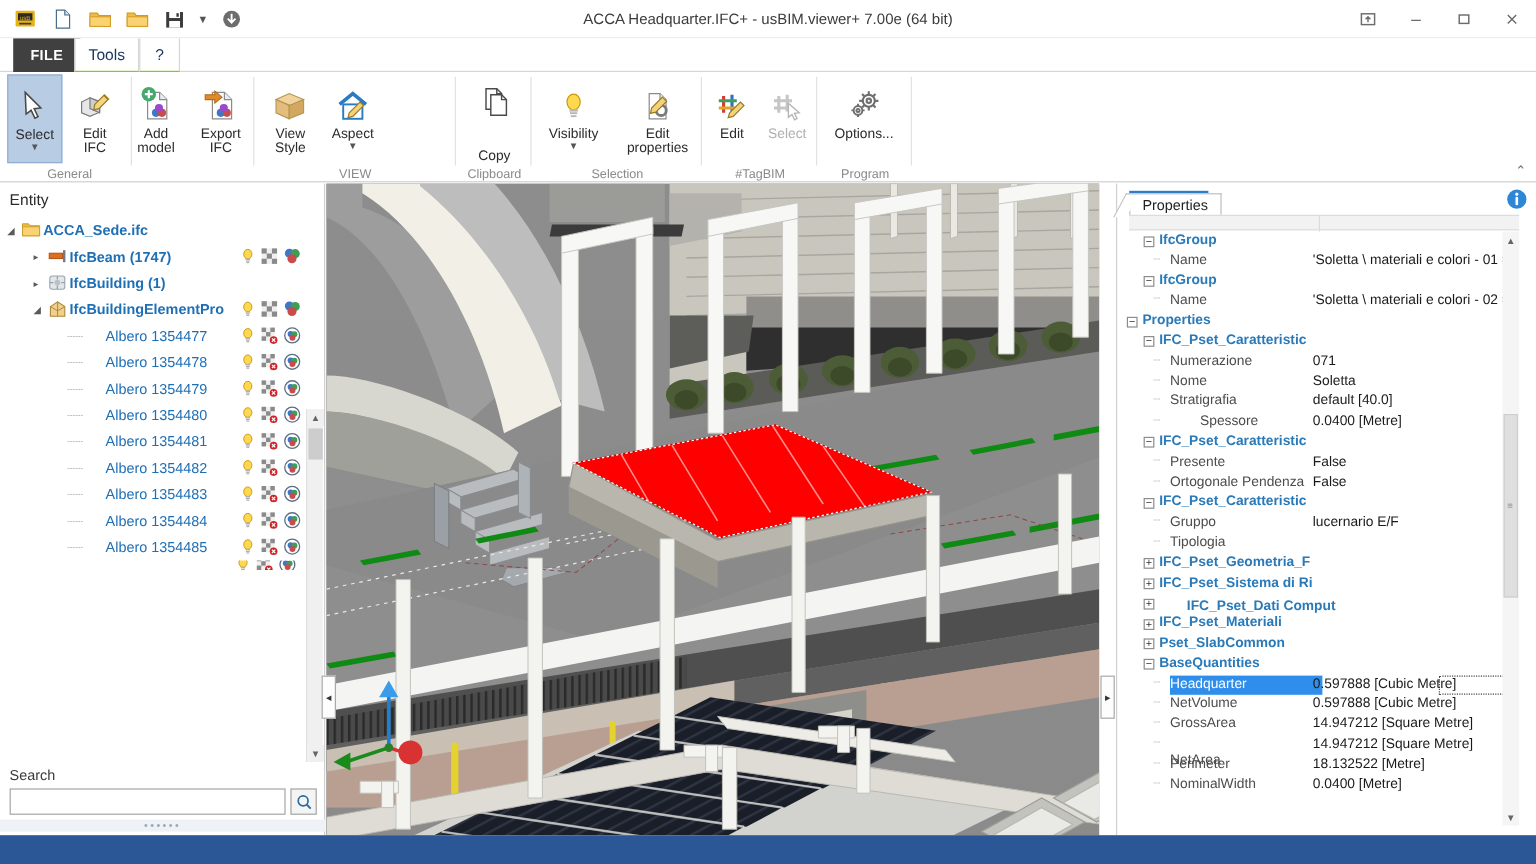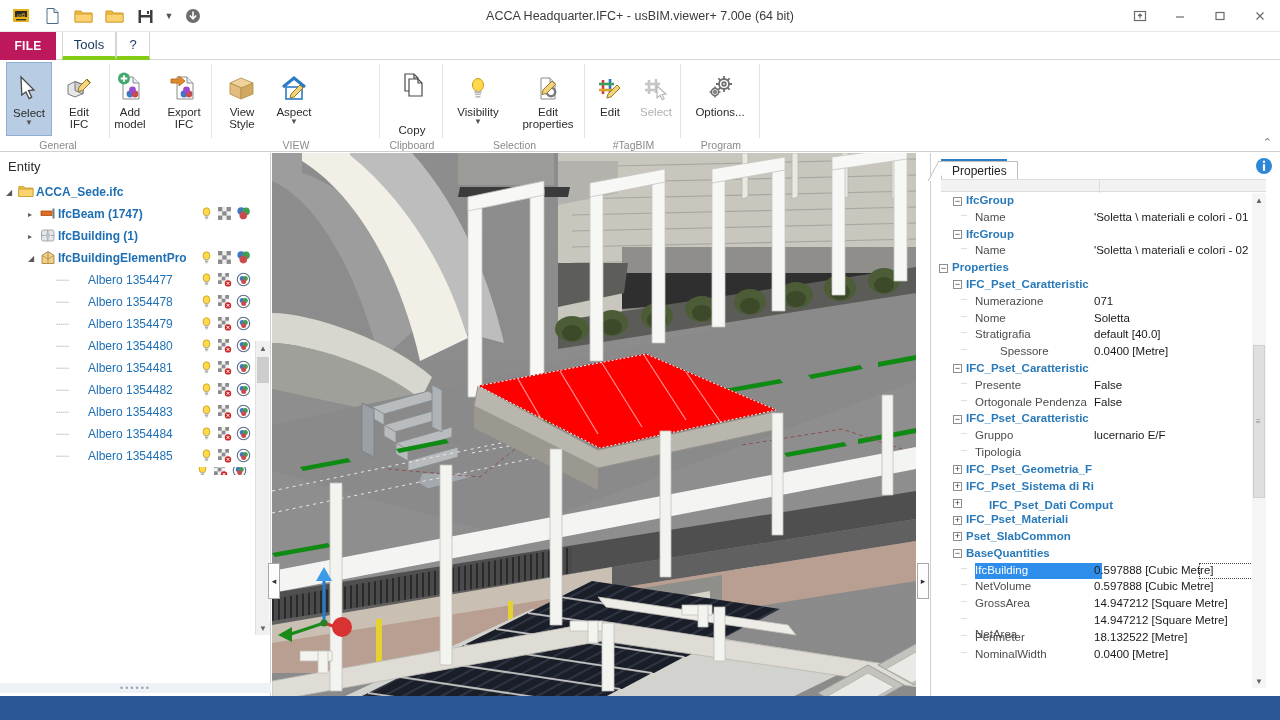"FILE" .tab-file { background: #be185d -> #404040; left: 0 -> 11px }
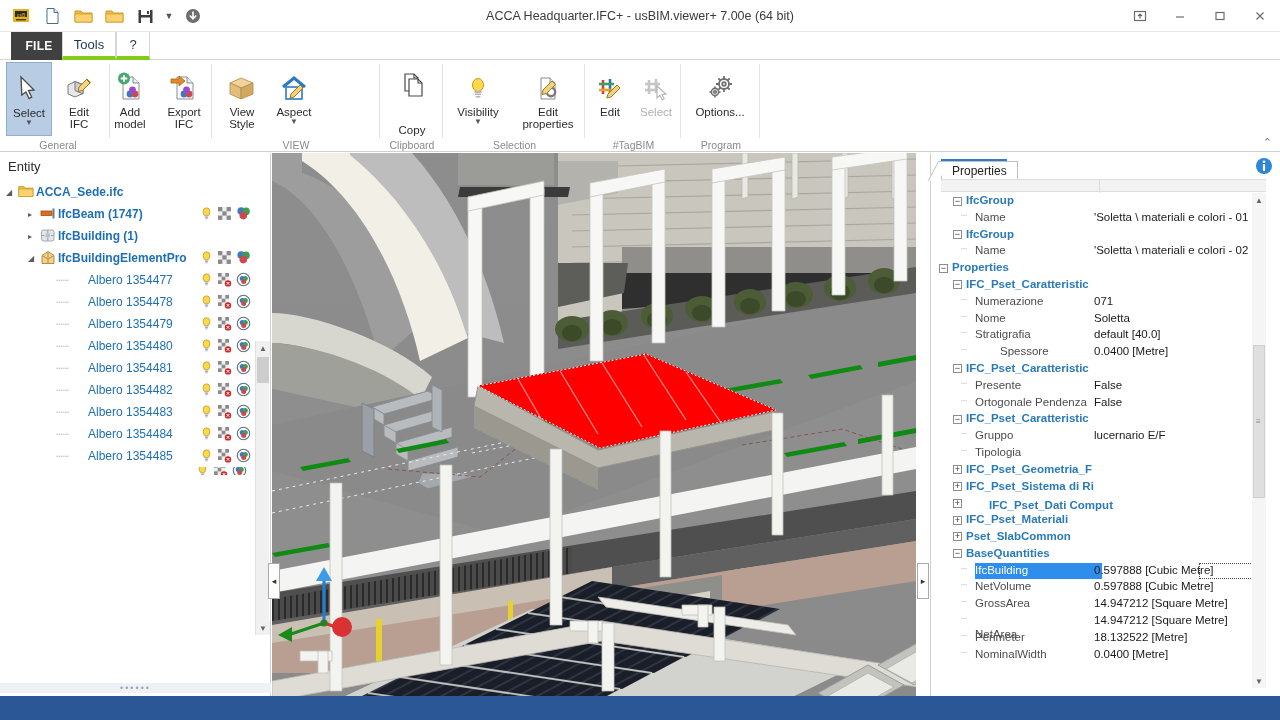"Tools" .tab.active { border-bottom: 4px solid #84cc16 -> 1px solid #84cc16 }
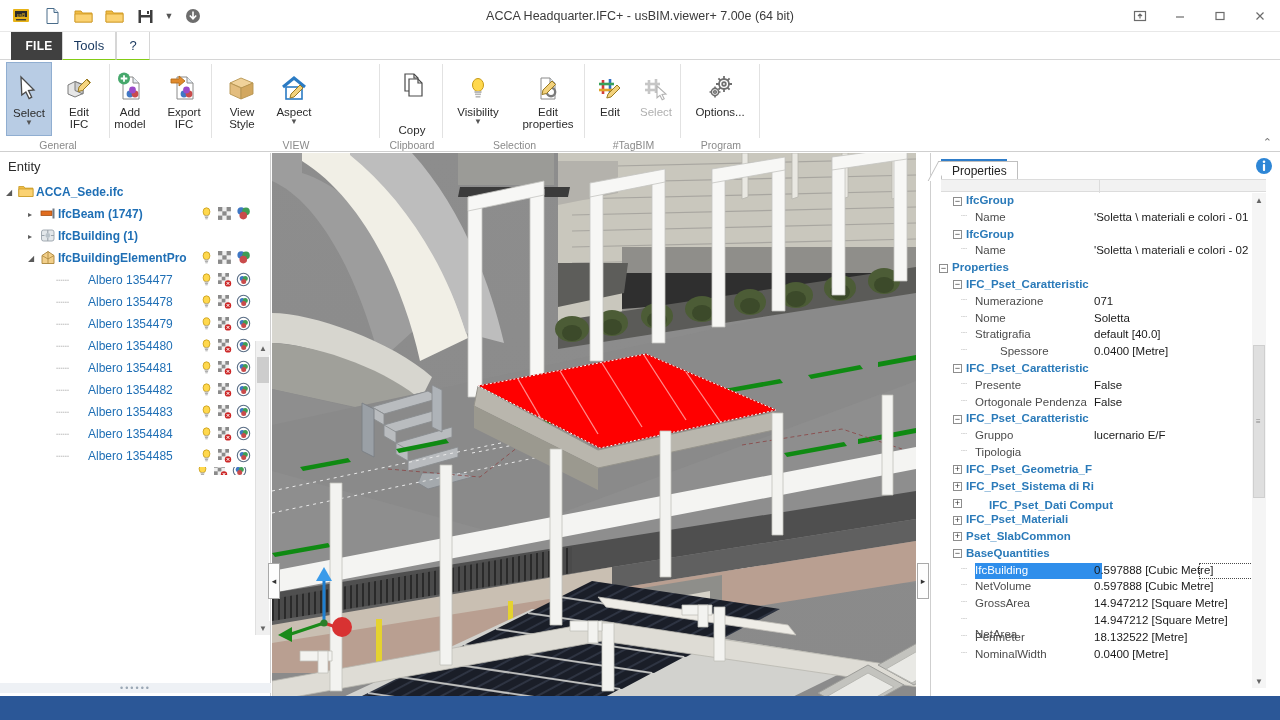"IfcBuilding" span.pname { text: IfcBuilding -> Headquarter }
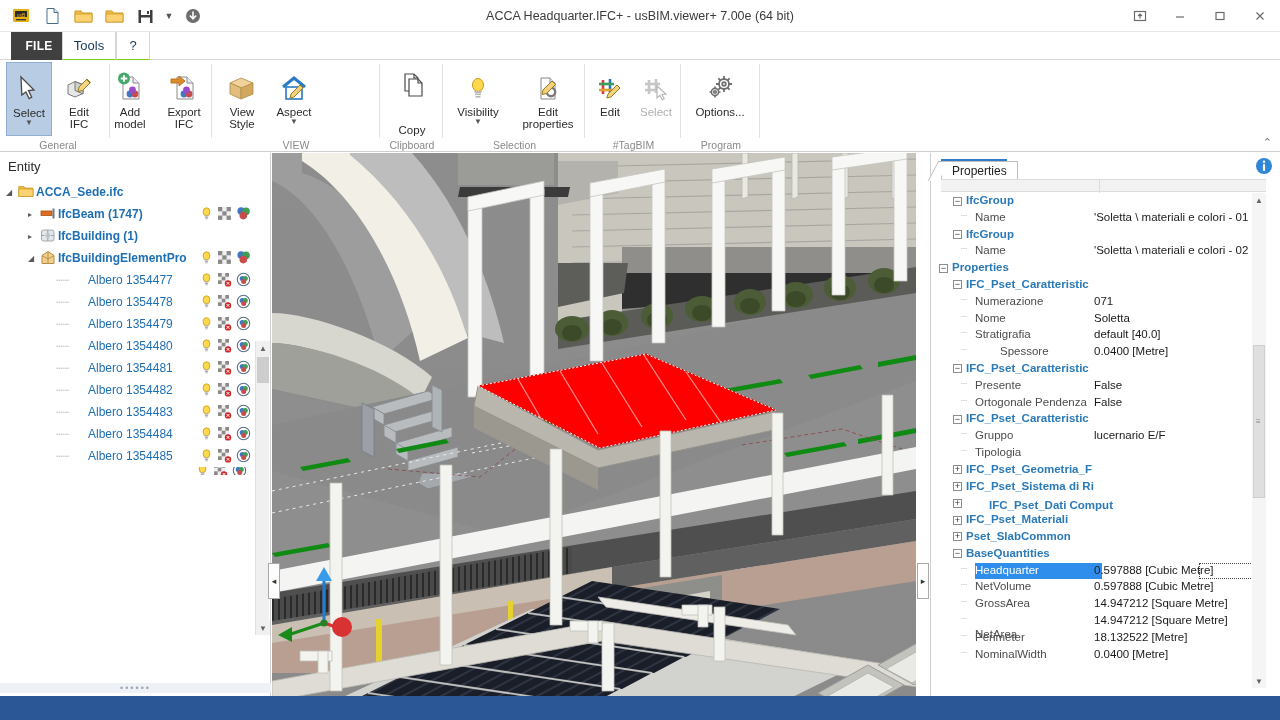"Search" div.searchzone { html: none -> <div> <div>Search</div> <input> <div> <svg> <circle></circle> <path></path> </svg> </div> </div> }
